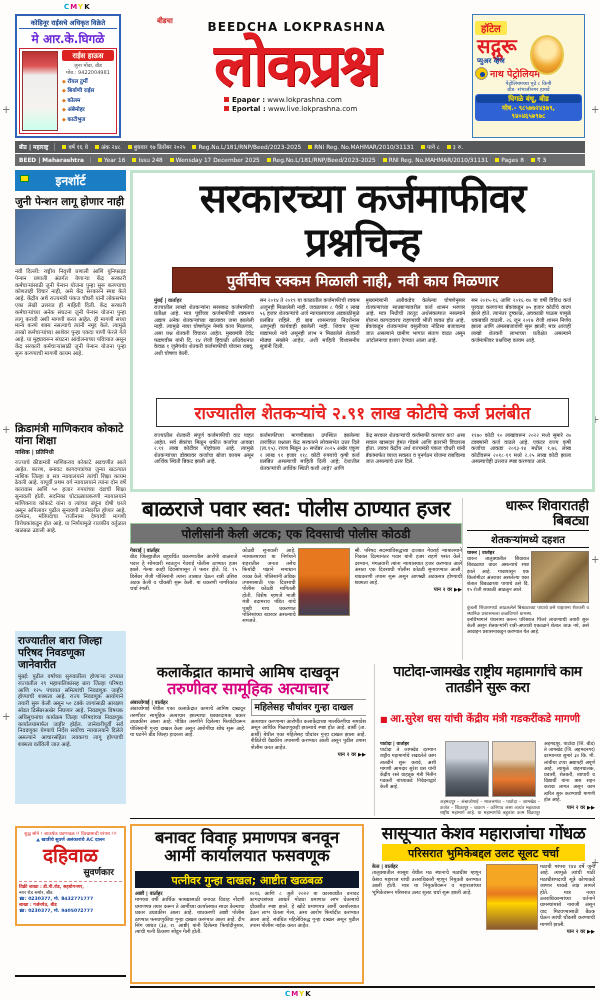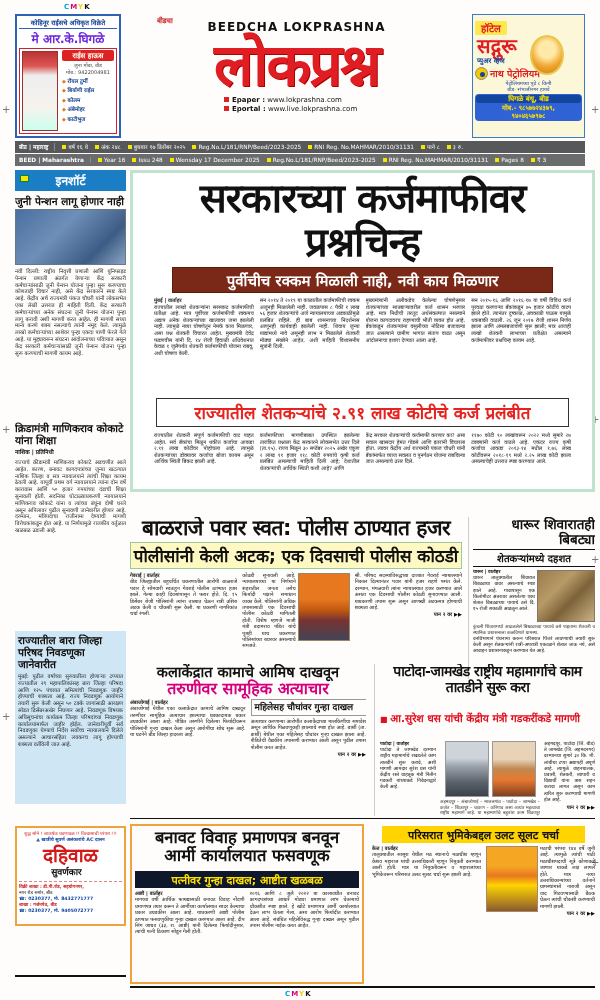"बाळराजे पवार स्वत: पोलीस ठाण्यात" .row2 { gap: 6px -> none; top: 347px -> 328px }
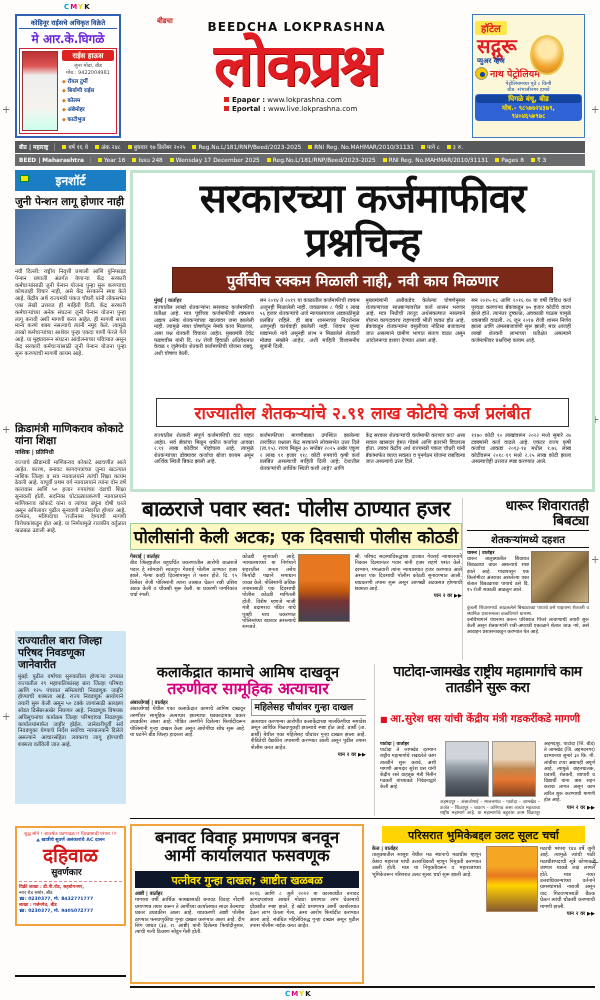"पोलीसांनी केली अटक; एक दिवसाची" .greensub { background: #fef9c3 -> #737373; font-size: 17px -> 12px }
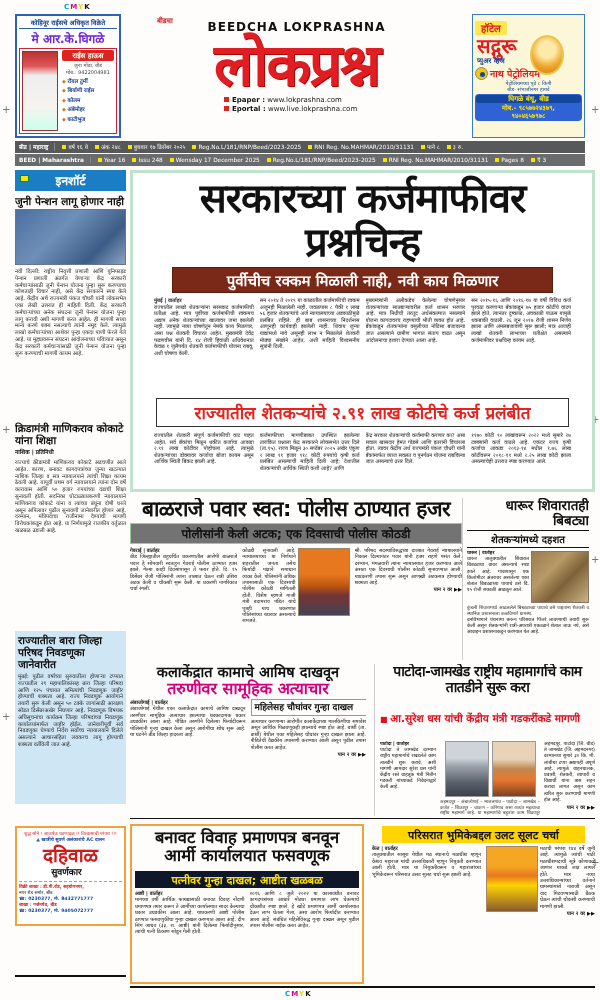"सासूऱ्यात केशव महाराजांचा गोंधळ" h2 { html: none -> <h2>सासूऱ्यात केशव महाराजांचा गोंधळ</h2> }
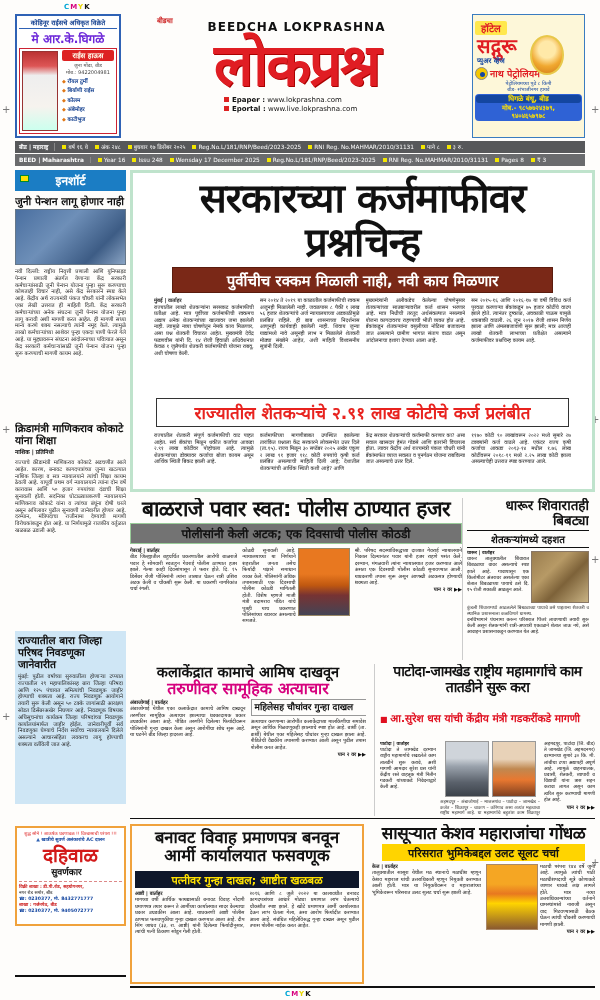"सुवर्णकार" .sbad .sub { text-align: center -> right }
